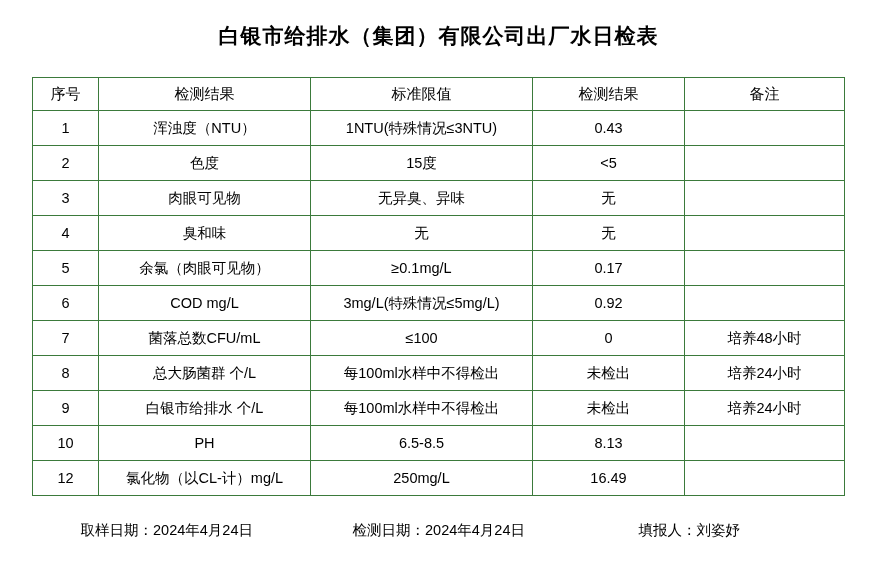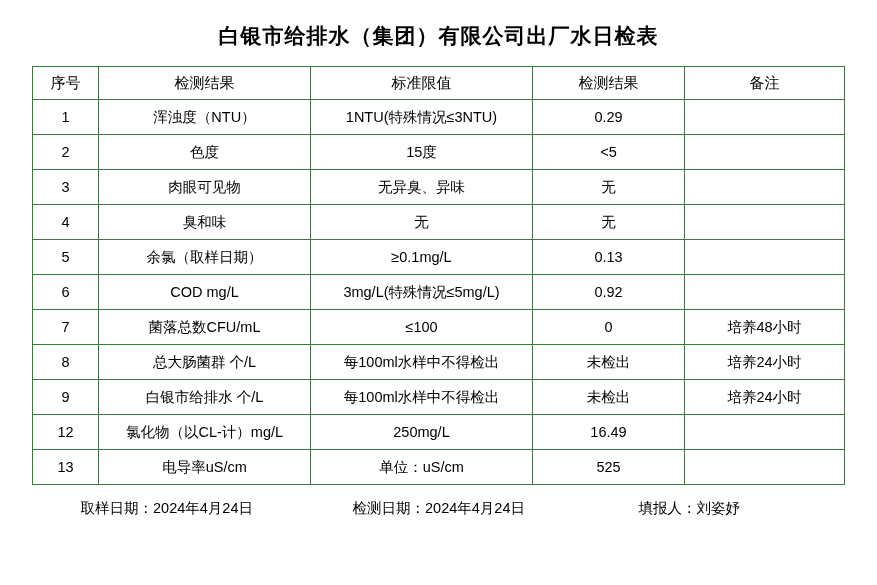"序号" table.report { margin: 0 auto -> 11px auto }
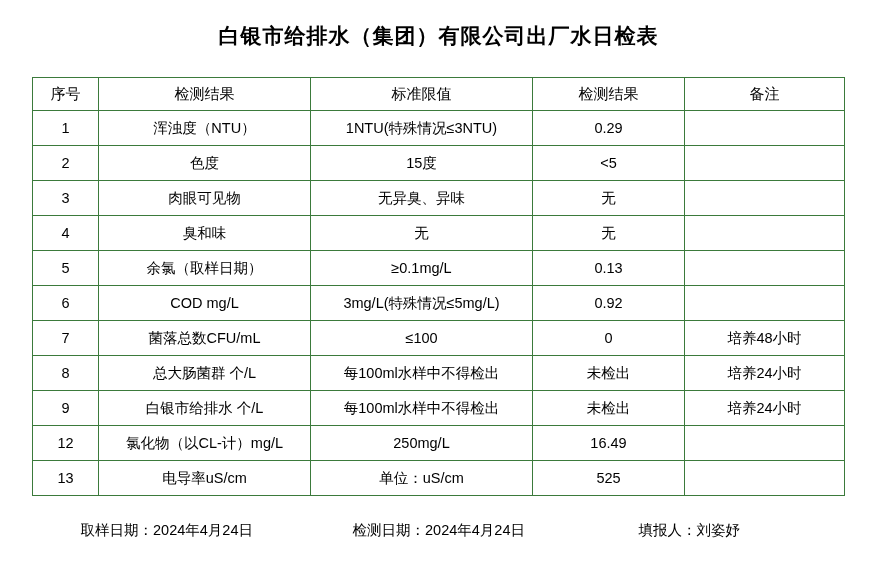"0.29" td { text: 0.29 -> 0.43 }
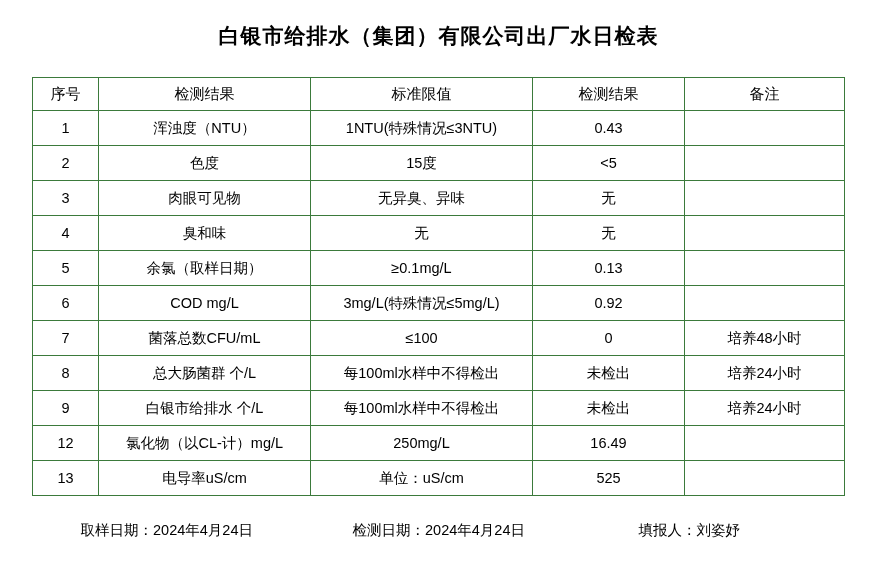"余氯（取样日期）" td { text: 取样日期 -> 肉眼可见物 }
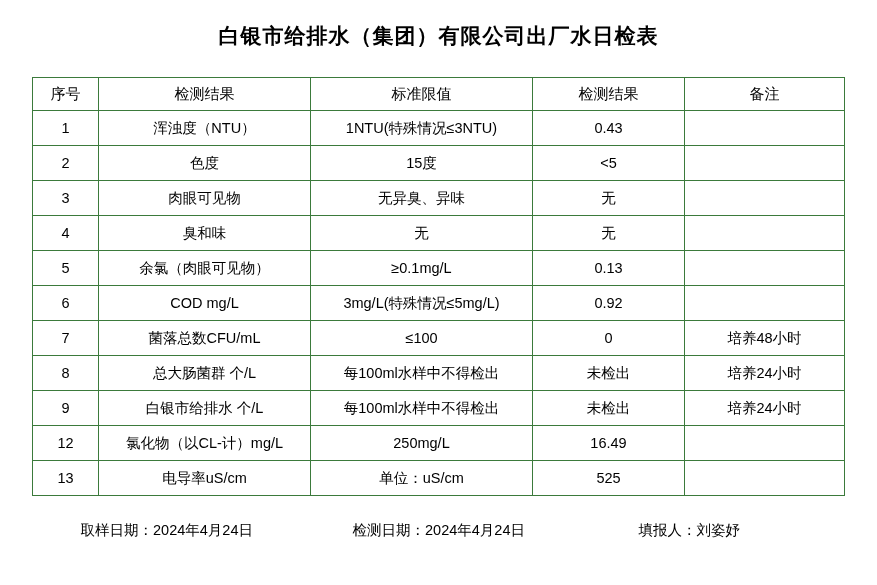"0.13" td { text: 0.13 -> 0.17 }
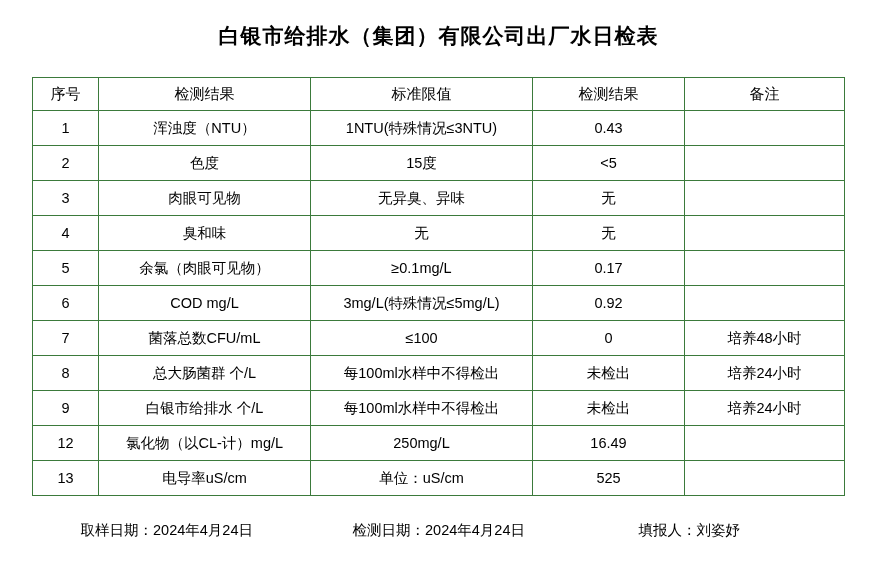"10" tr { html: none -> <tr> <td>10</td> <td>PH</td> <td>6.5-8.5</td> <td>8.13</td> <td></td> </tr> }
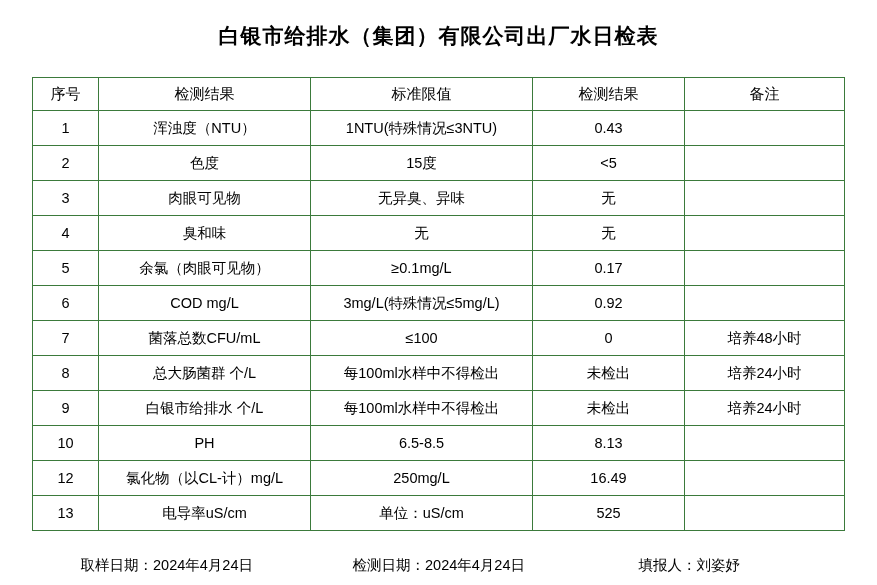"13" tr { html: <tr> <td>13</td> <td>电导率uS/cm</td> <td>单位：uS/cm</td> <td>525</td> <td></td> </tr> -> none }
